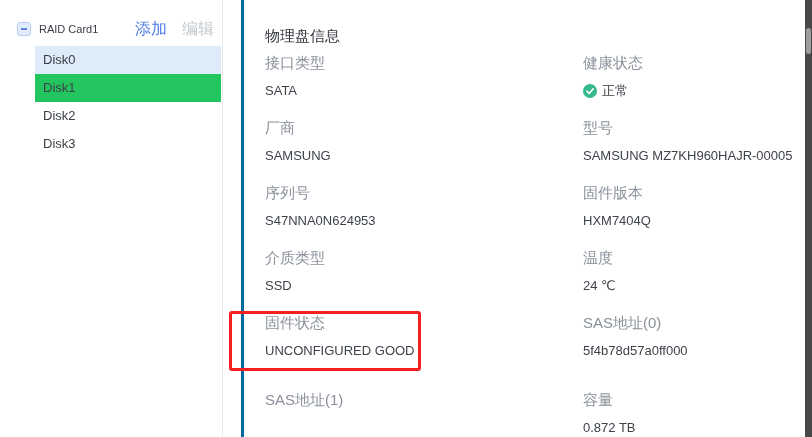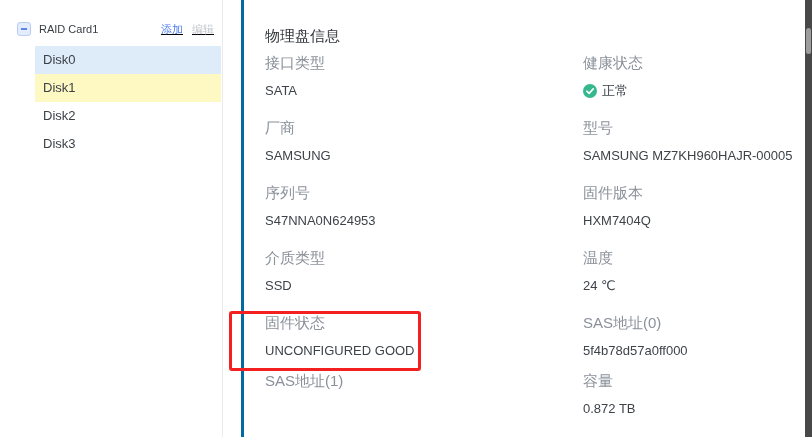"添加" .tree-links { font-size: 11px -> 16px; gap: 9px -> 15px; text-decoration: underline -> none }
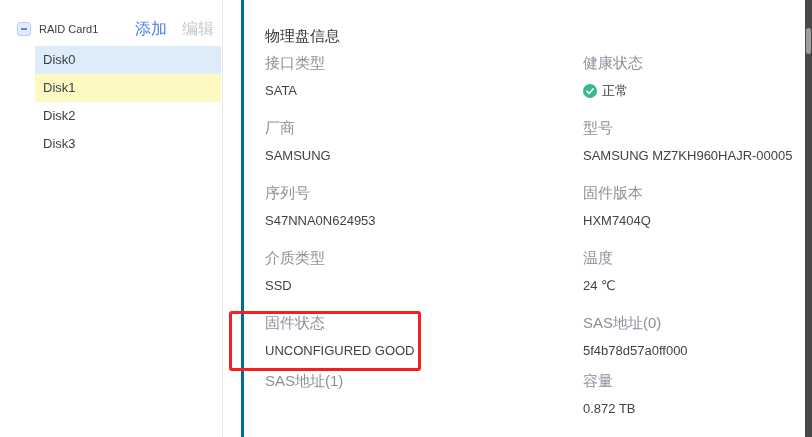"Disk1" .disk-item.highlight { background: #fef9c3 -> #22c55e }
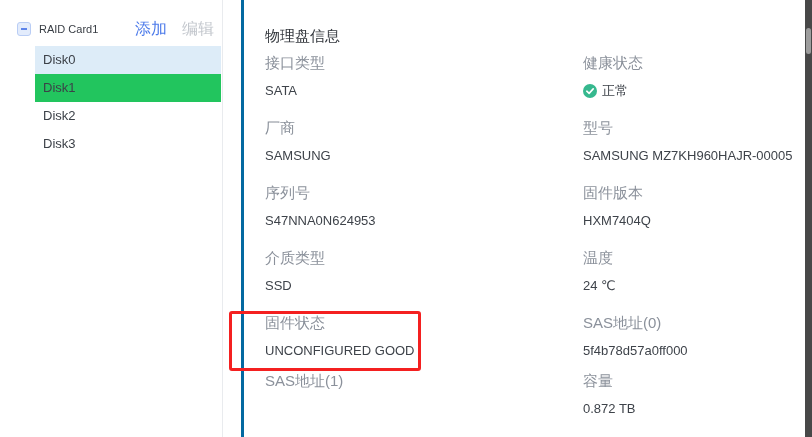"SAS地址(1)" .r5 { top: 373px -> 392px }
